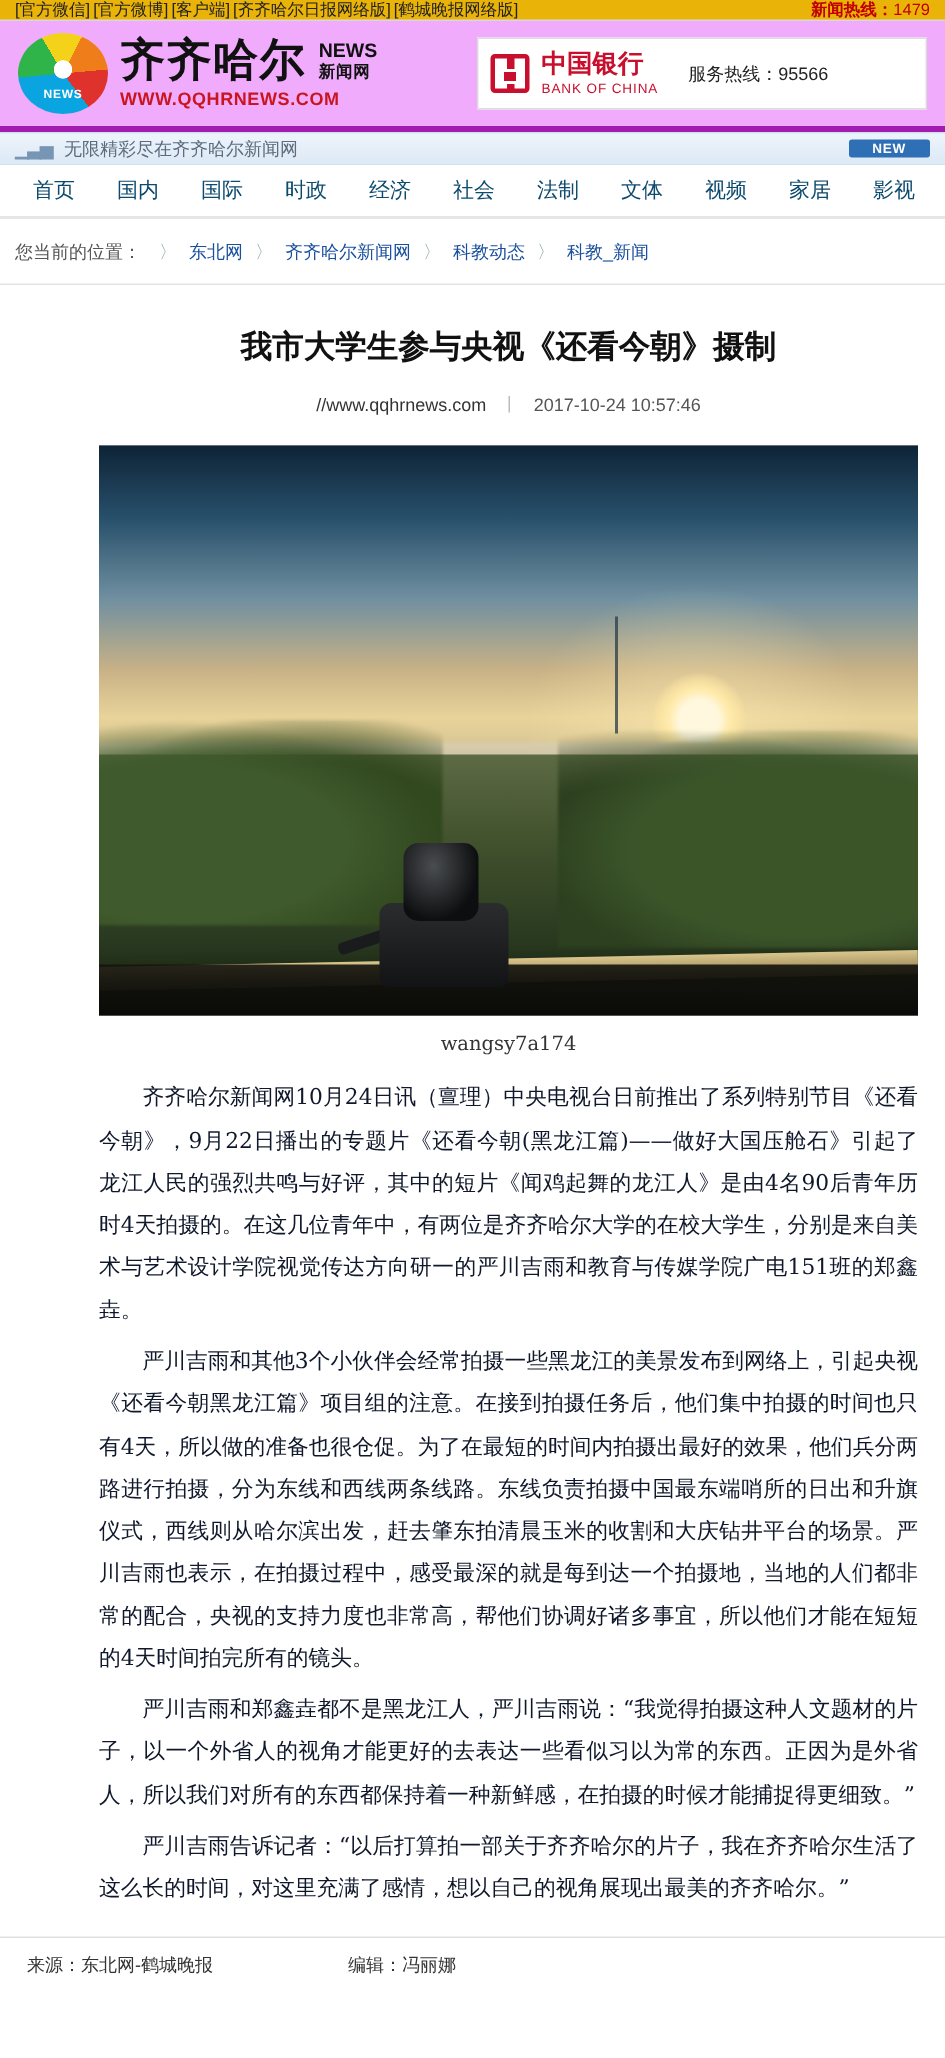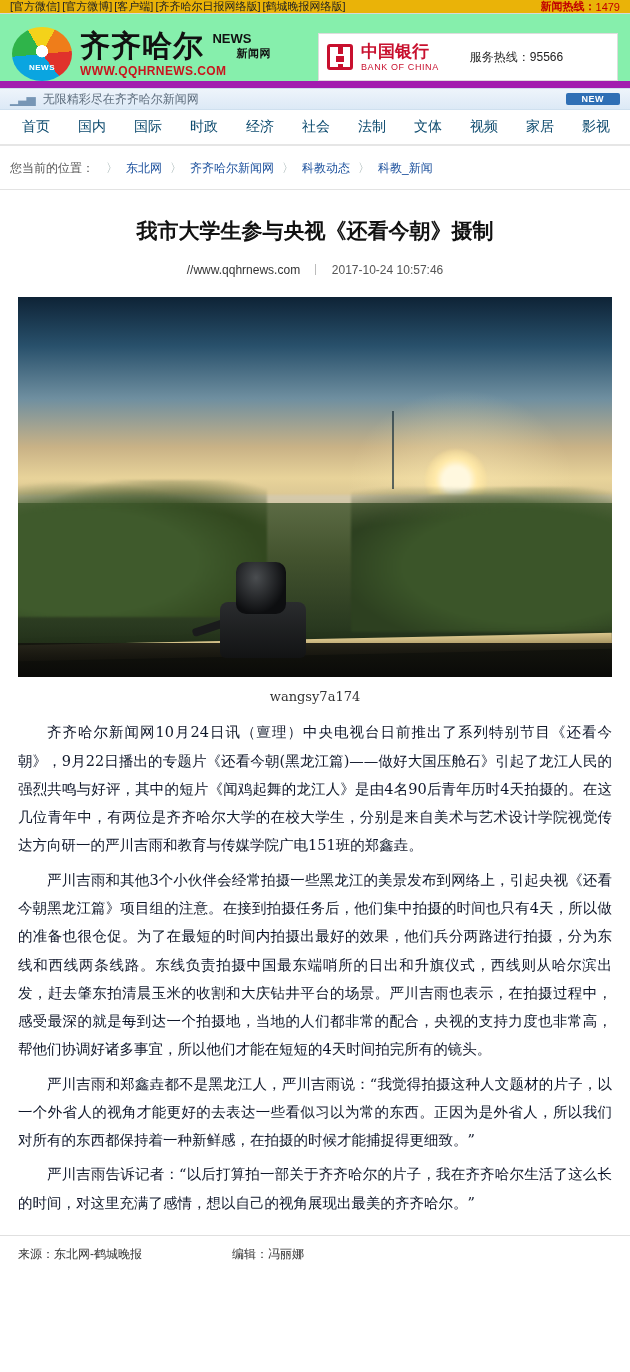"齐齐哈尔 NEWS" .header { align-items: flex-end -> center; background: #86efac -> #f0abfc; border-bottom: 7px solid #a21caf -> 4px solid #a21caf }
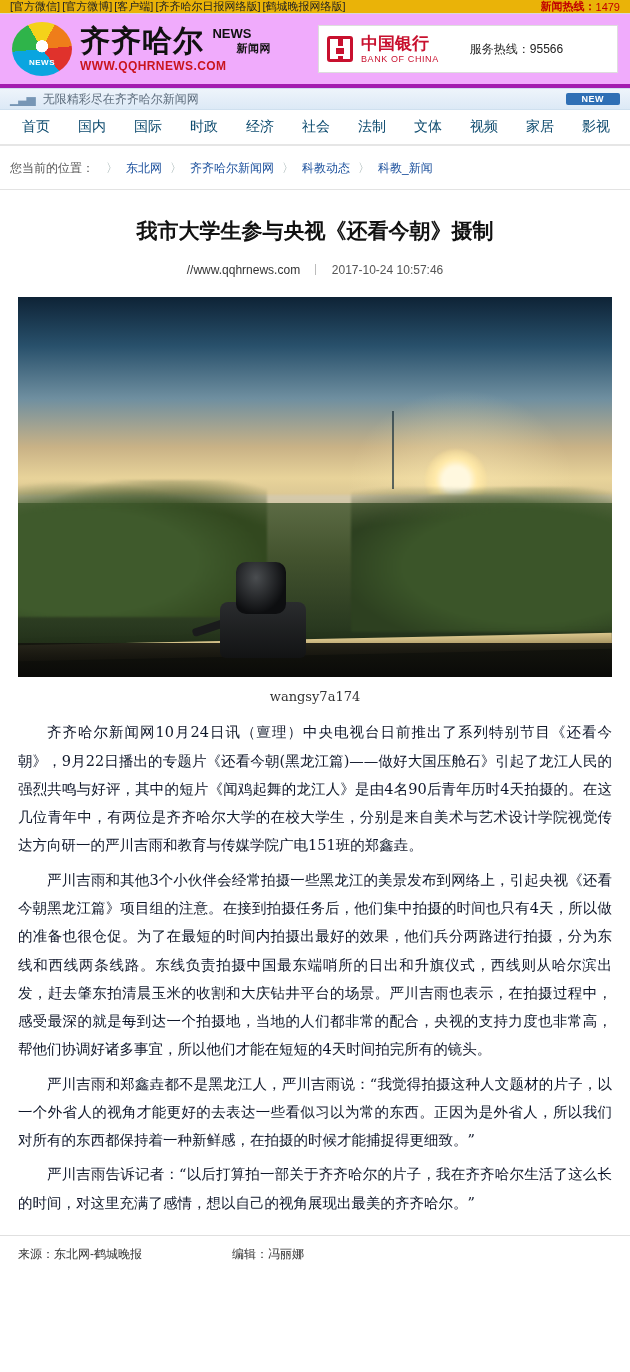"新闻网" .logo-sub small { margin-left: 24px -> none }
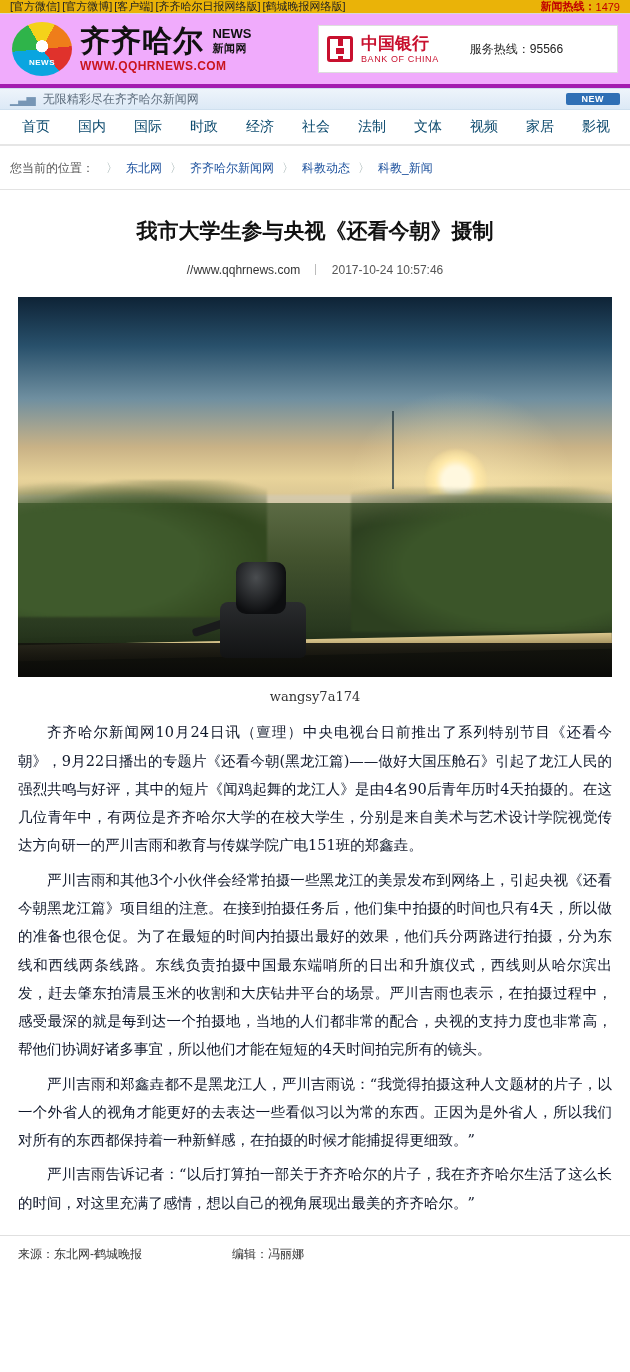"服务热线：95566" .boc-tel { margin-left: 31px -> 20px }
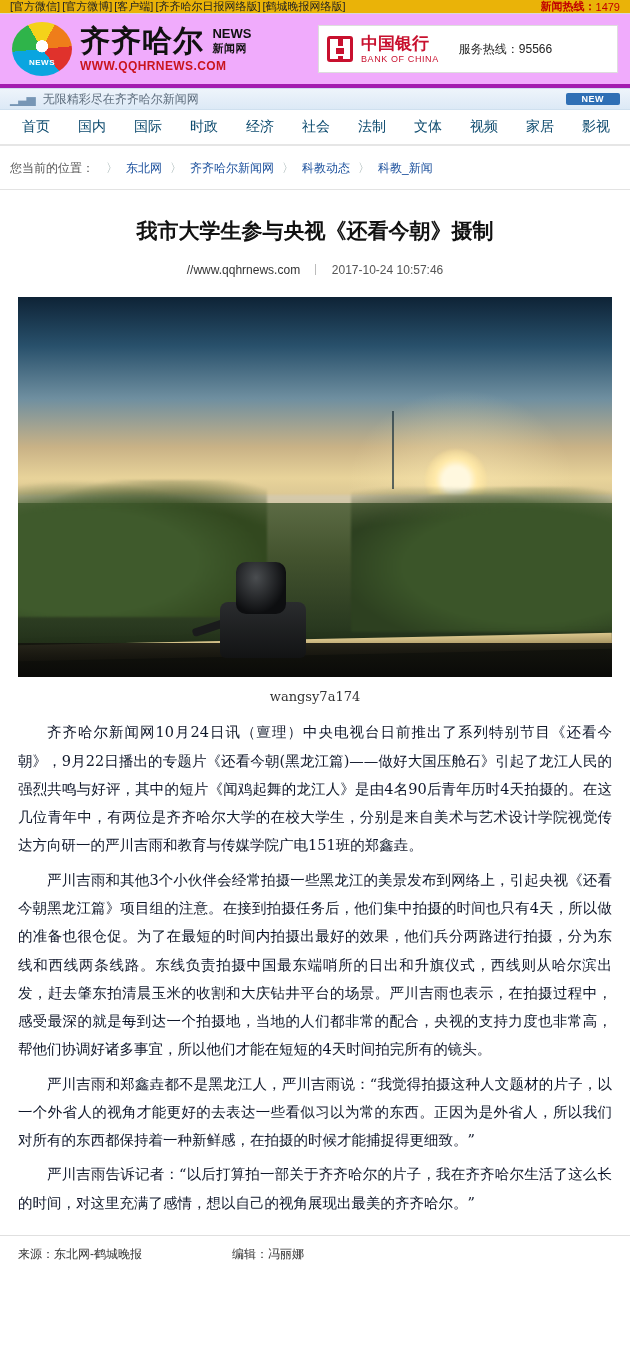"我市大学生参与央视《还看今朝》摄制" .article { margin-left: none -> 48px }
